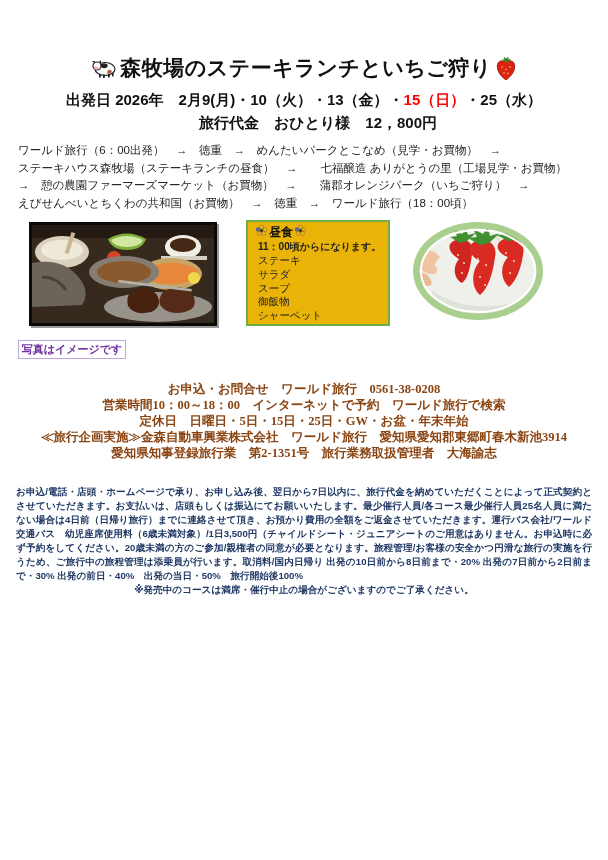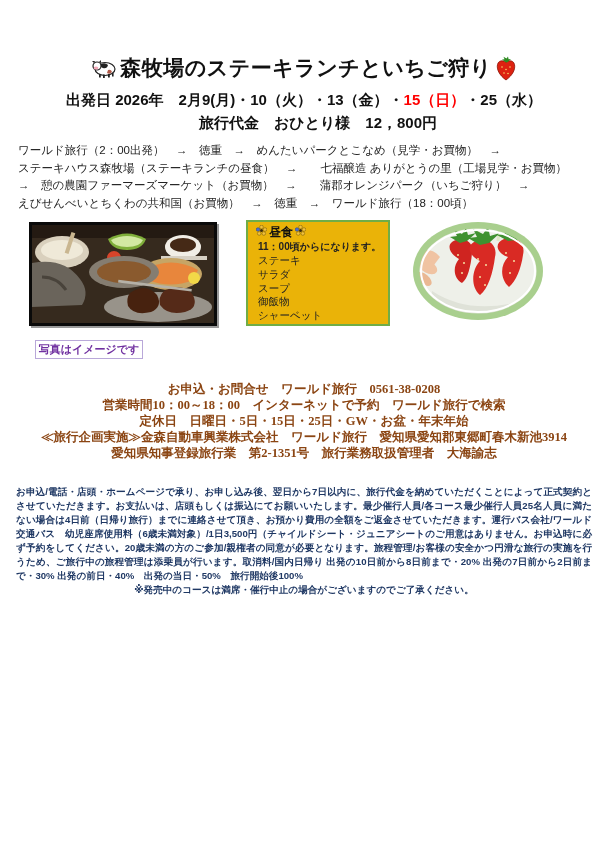"ワールド旅行（2：00出発） → 徳重 →" div { text: 2 -> 6 }
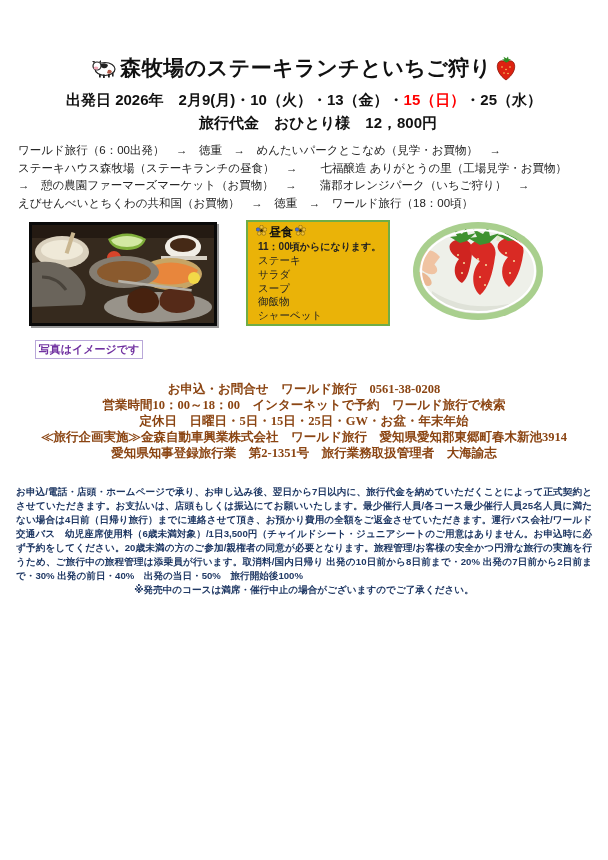"写真はイメージです" .photo-caption { left: 35px -> 18px }
